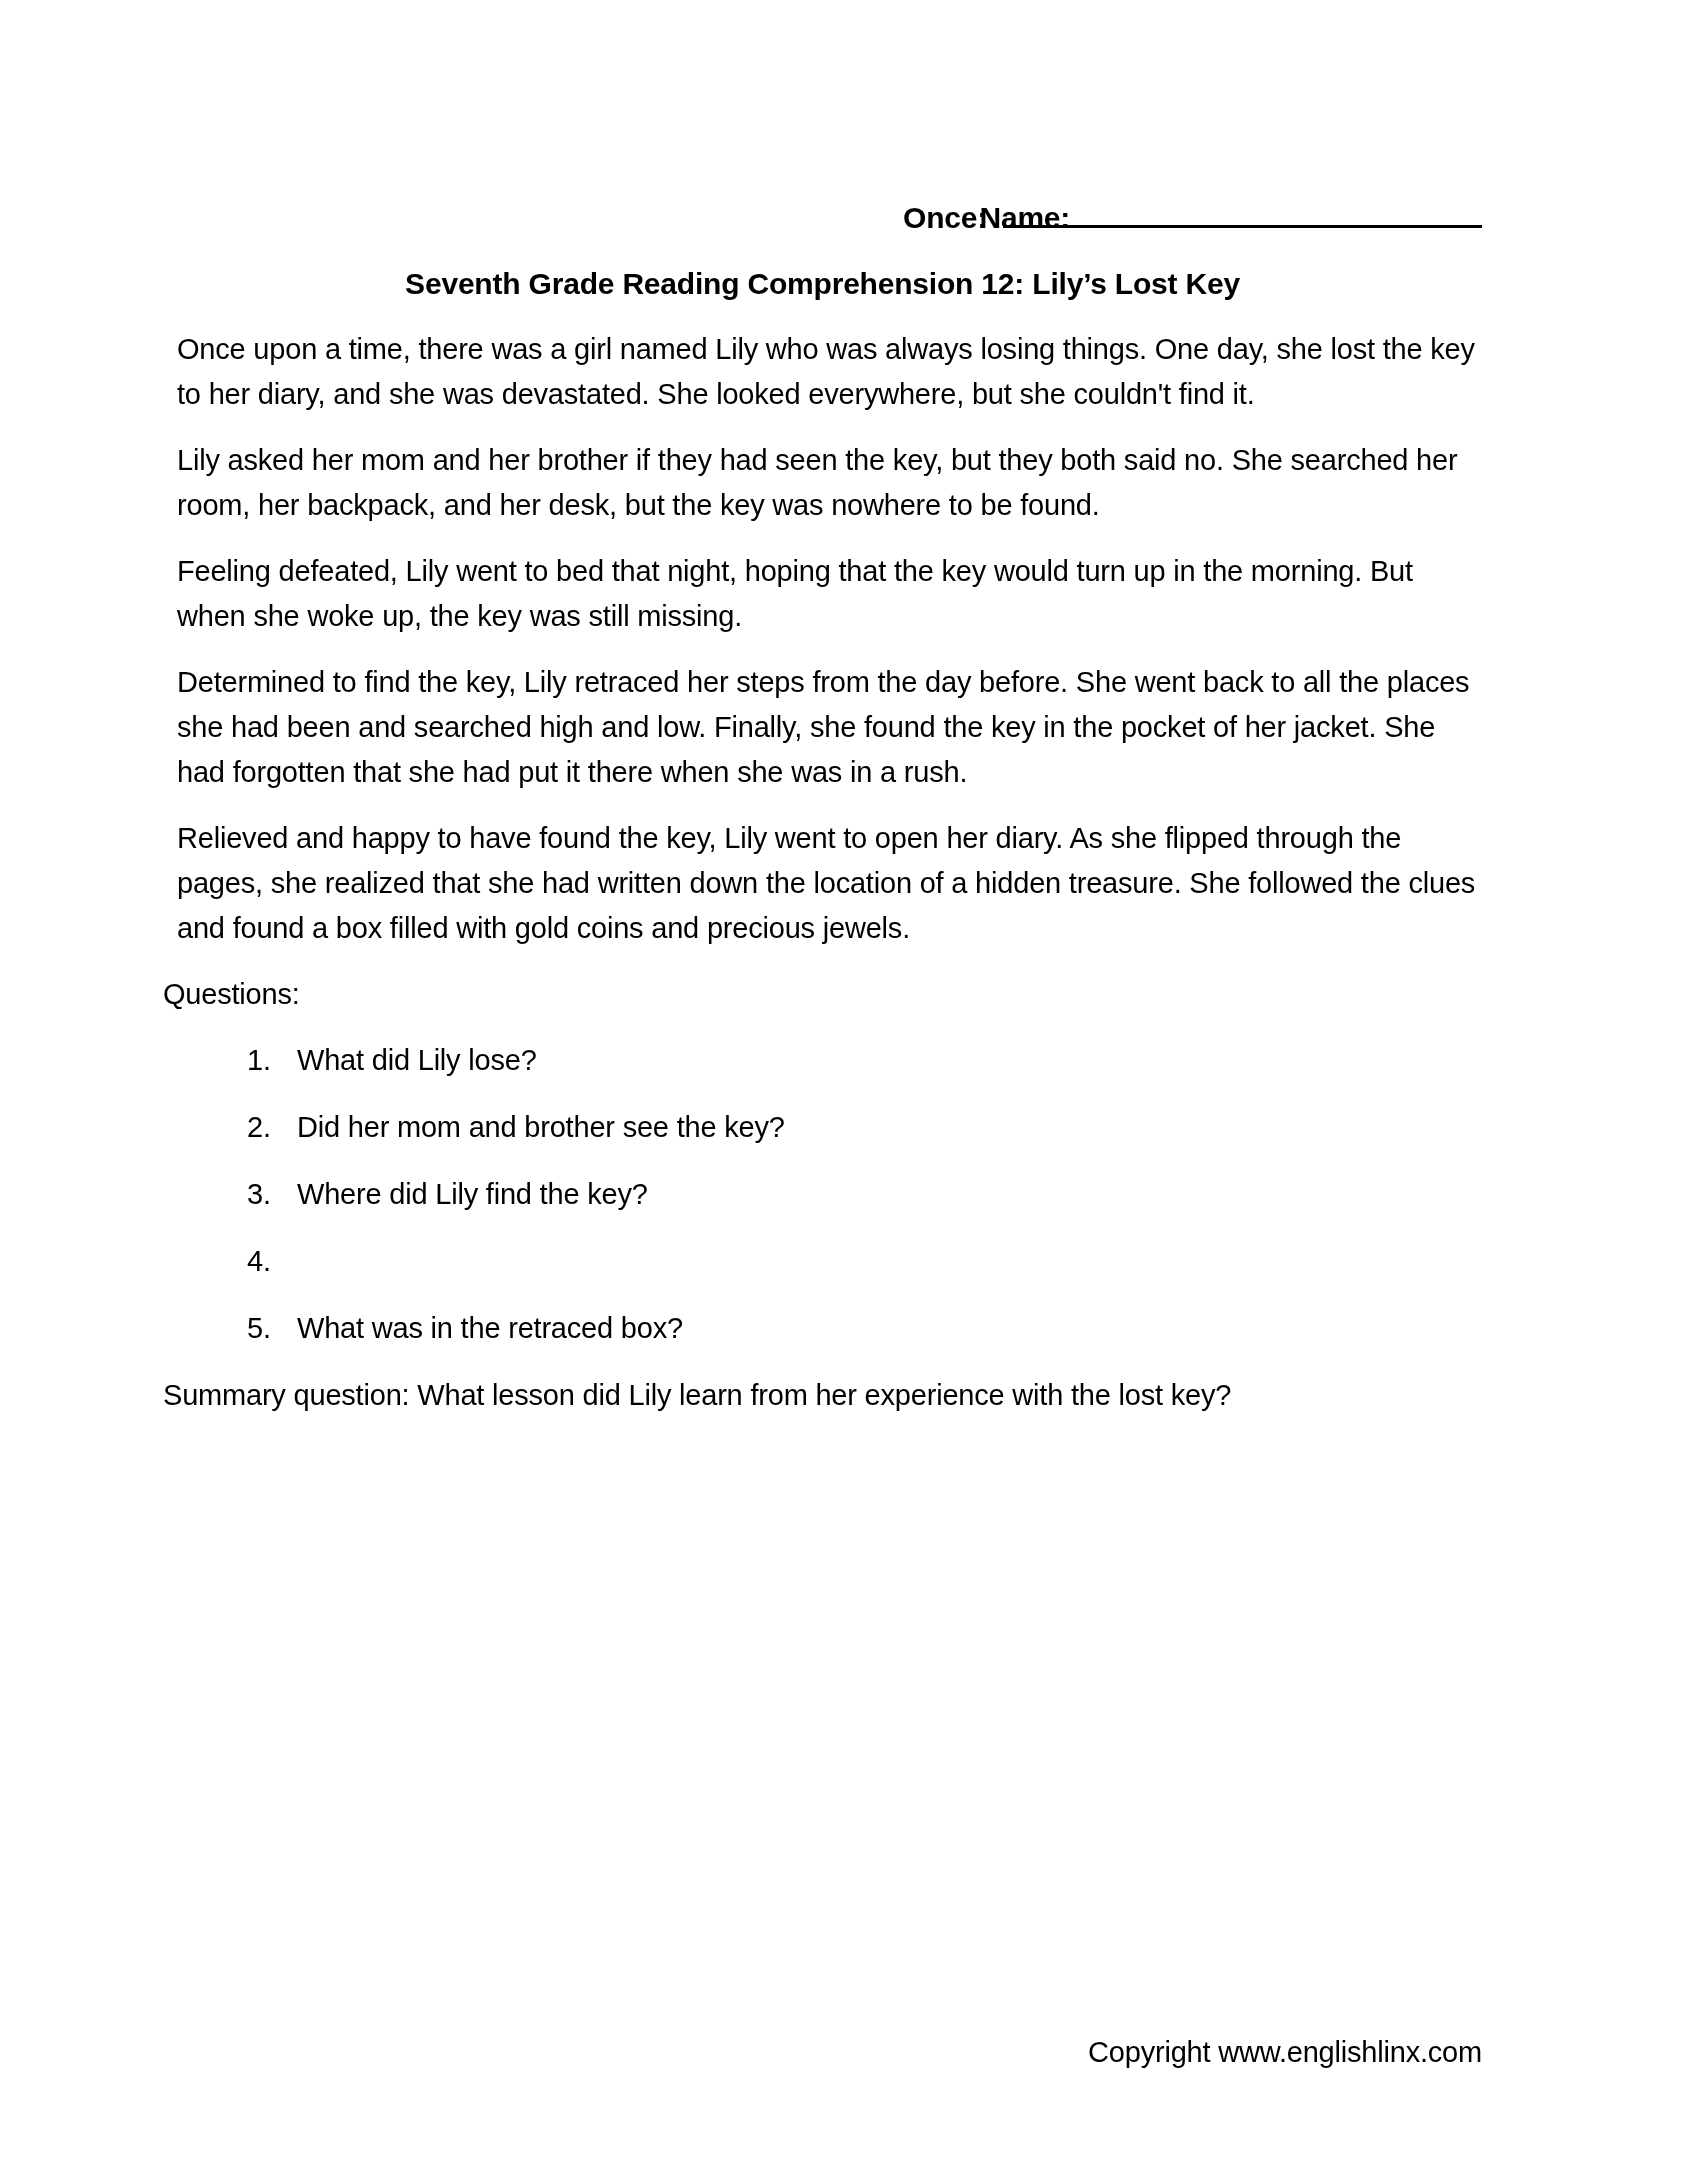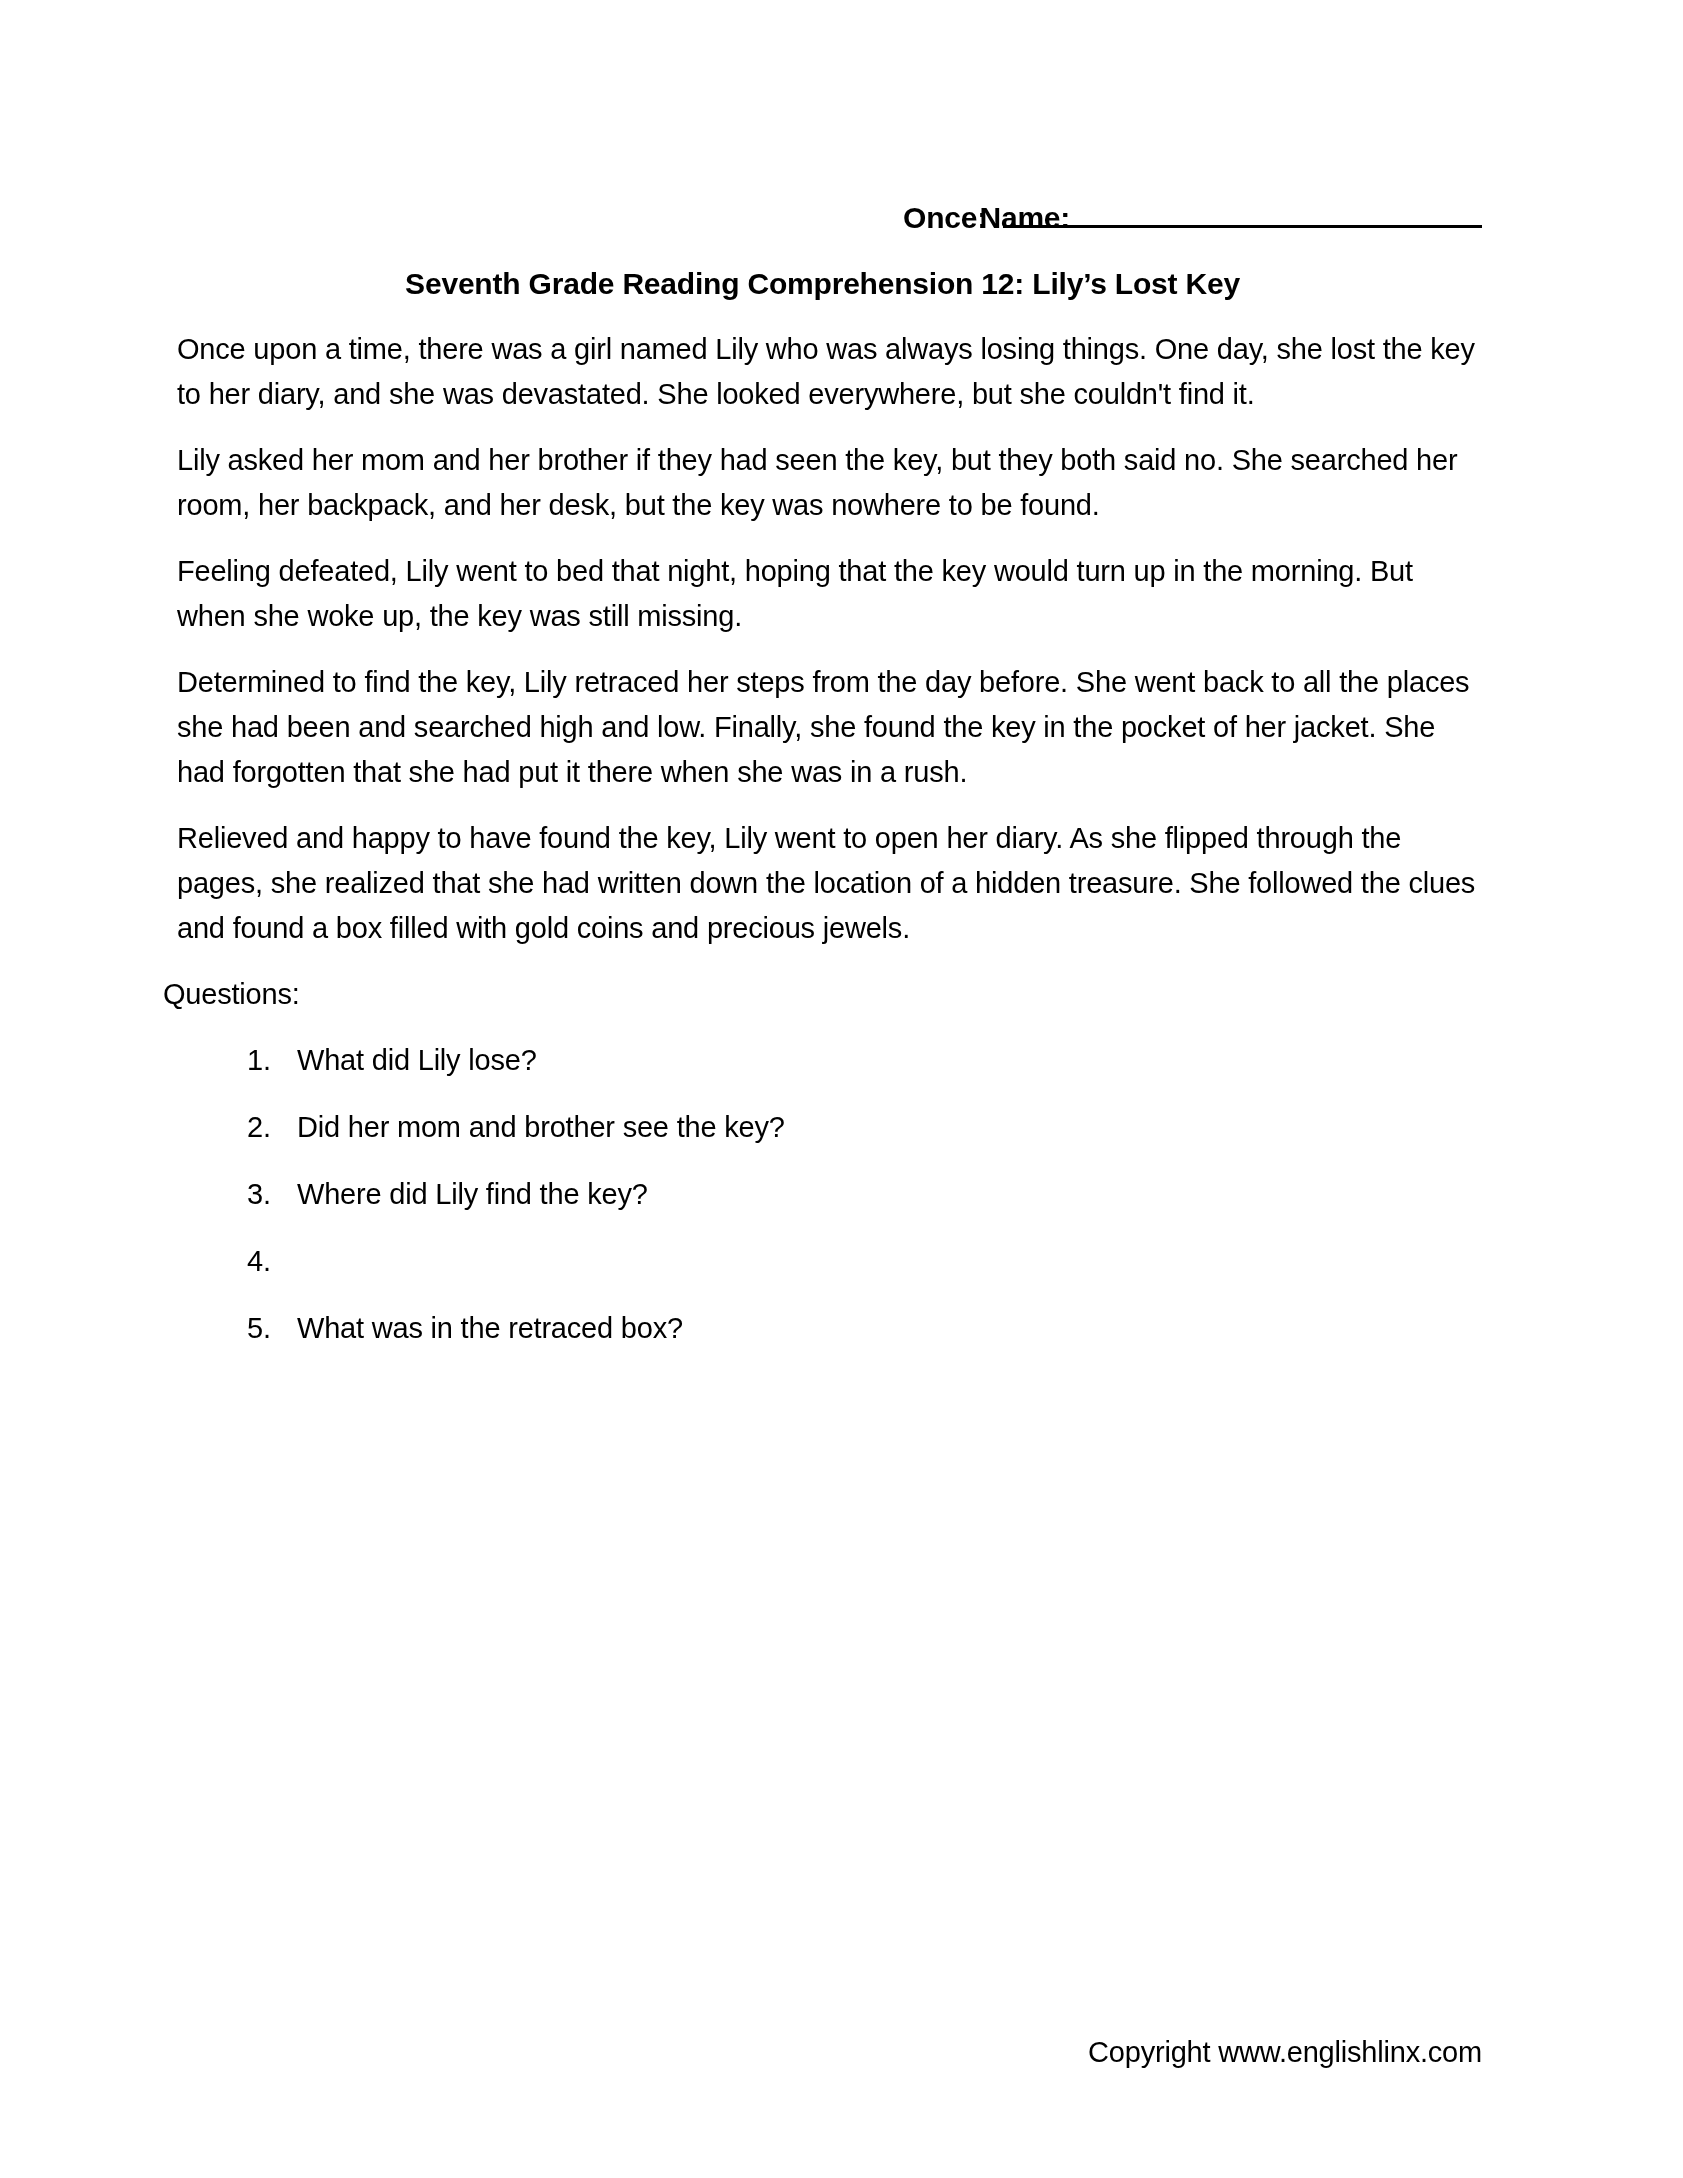"Summary question: What lesson did" p.summary-line { html: none -> <p>Summary question: What lesson did Lily learn from her experience with the lost key?</p> }
